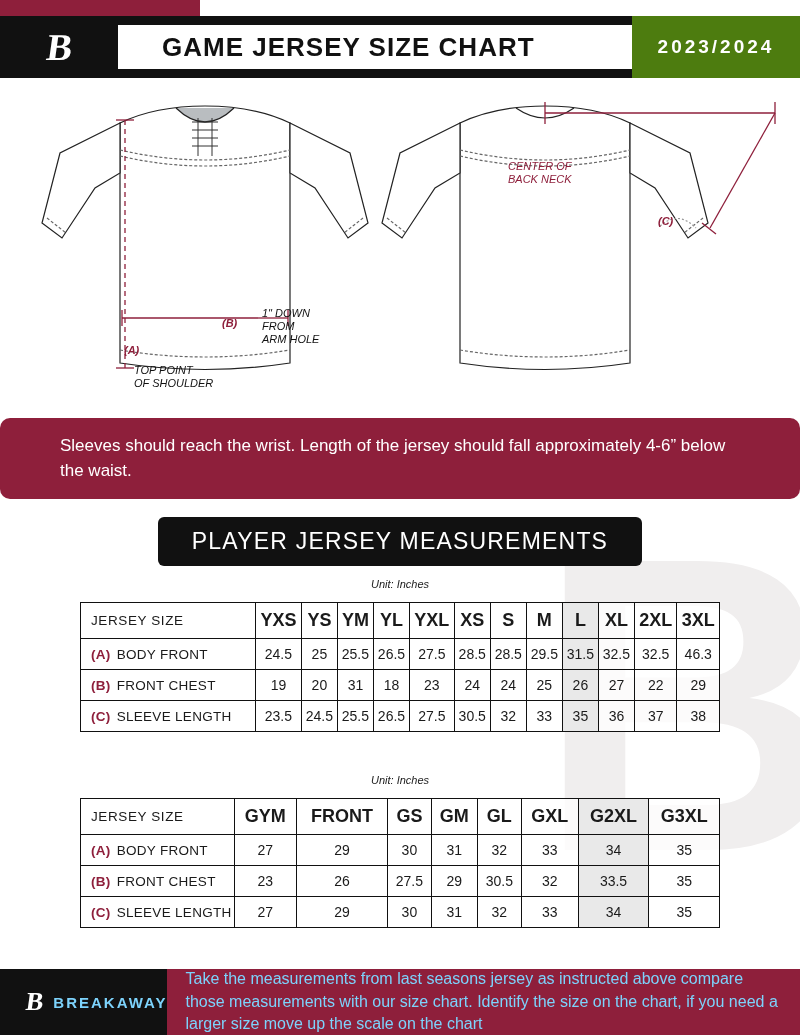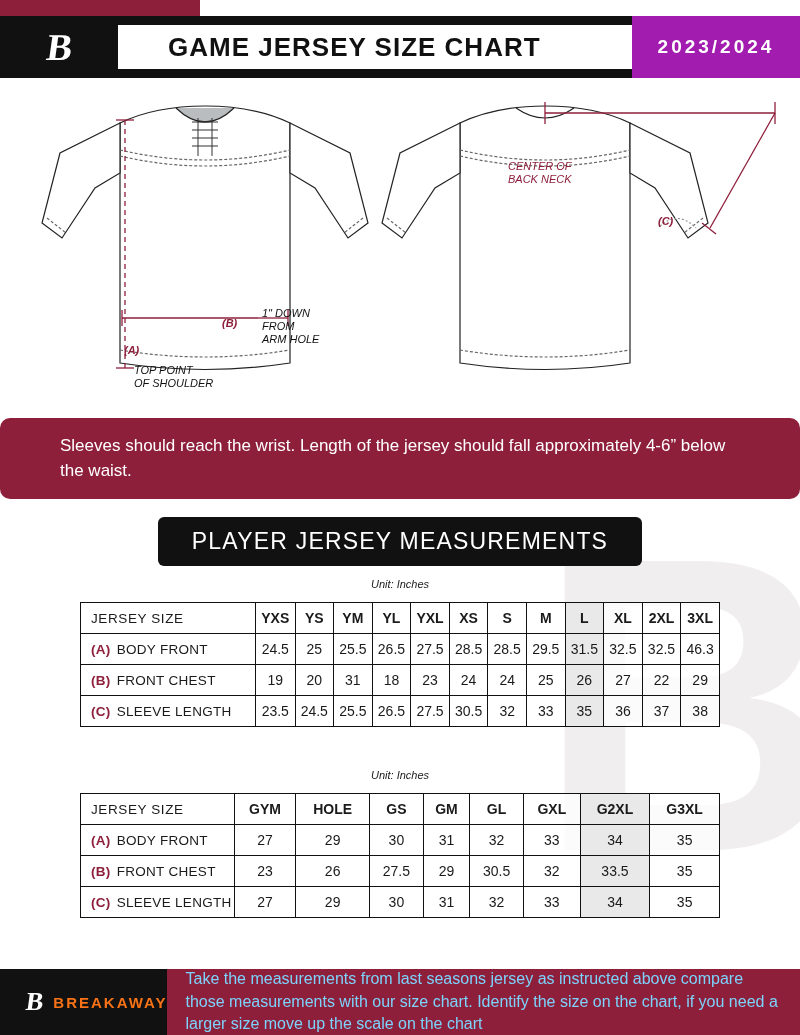"GAME JERSEY SIZE CHART" .title-plate h1 { margin: 18px -> 12px }
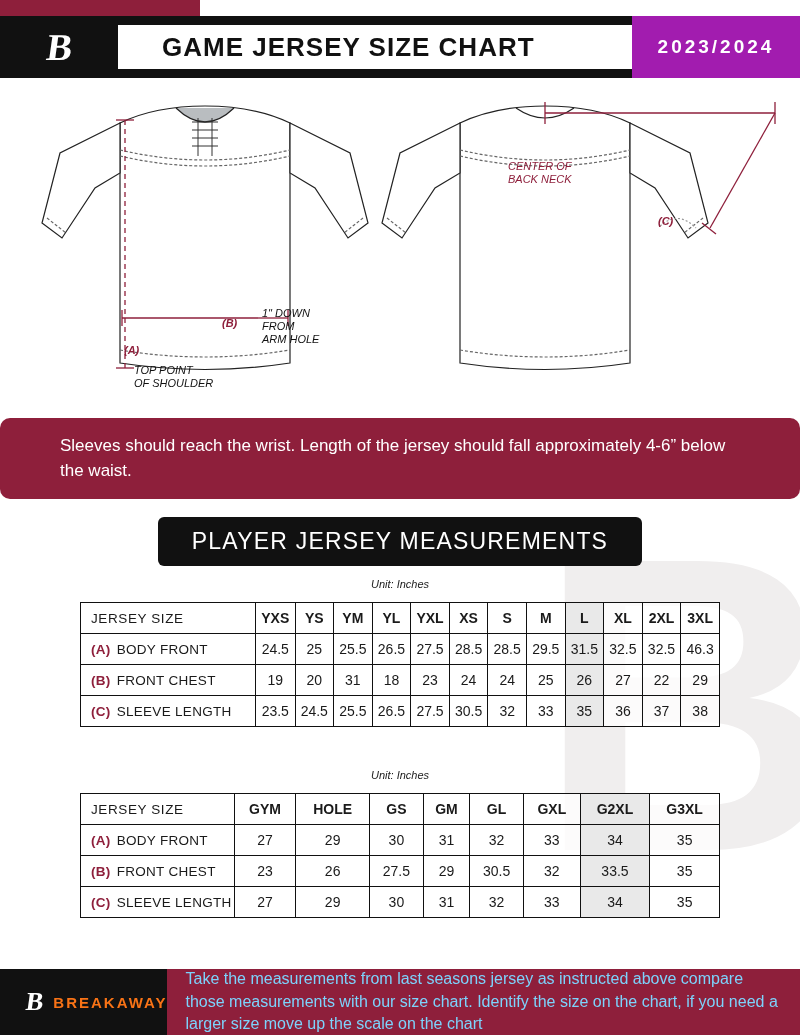"2023/2024" .season { background: #a21caf -> #4d7c0f }
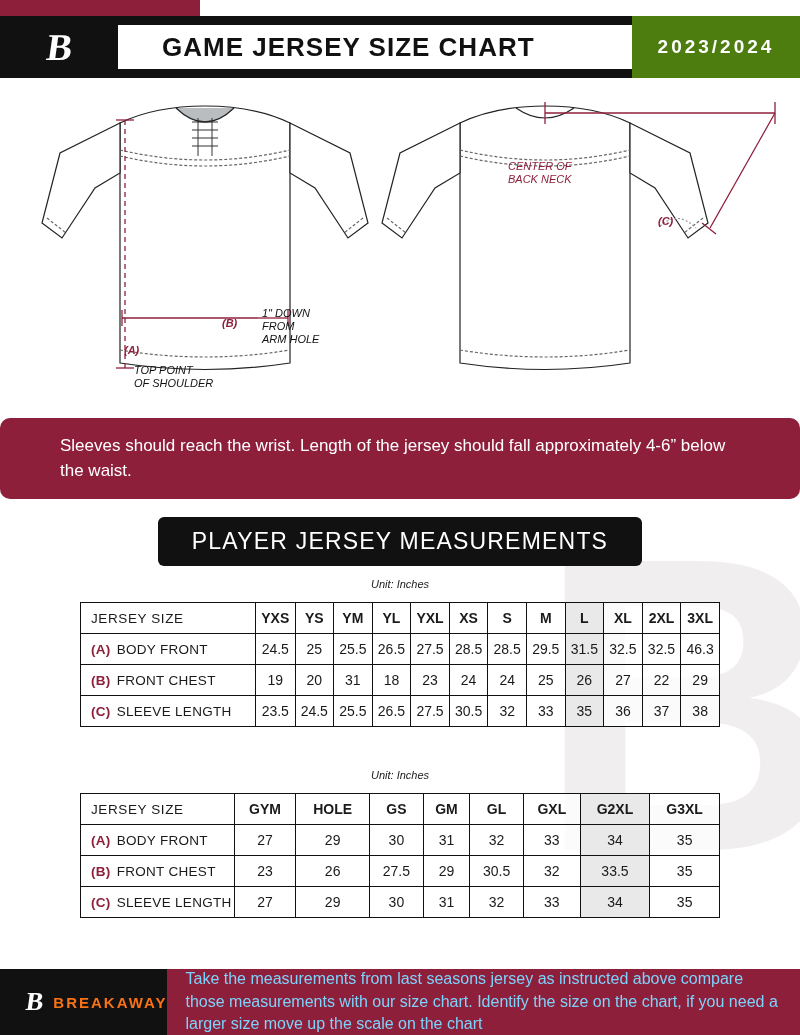"YXS" th { font-size: 14px -> 18px }
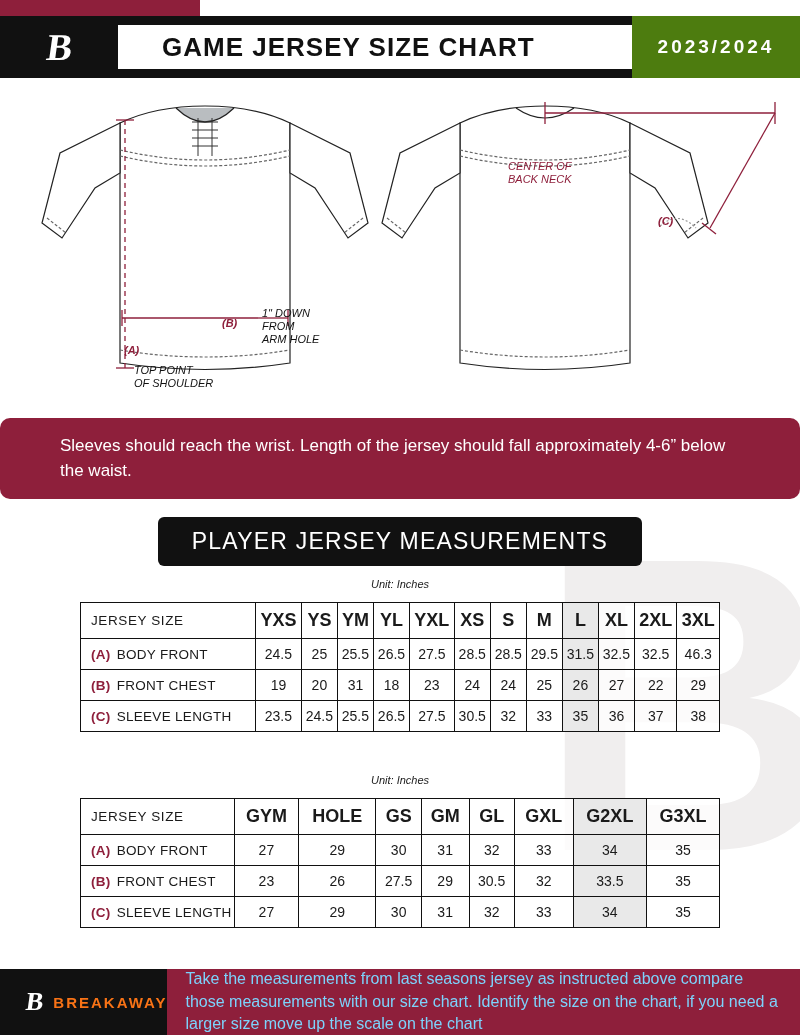"HOLE" th { text: HOLE -> FRONT }
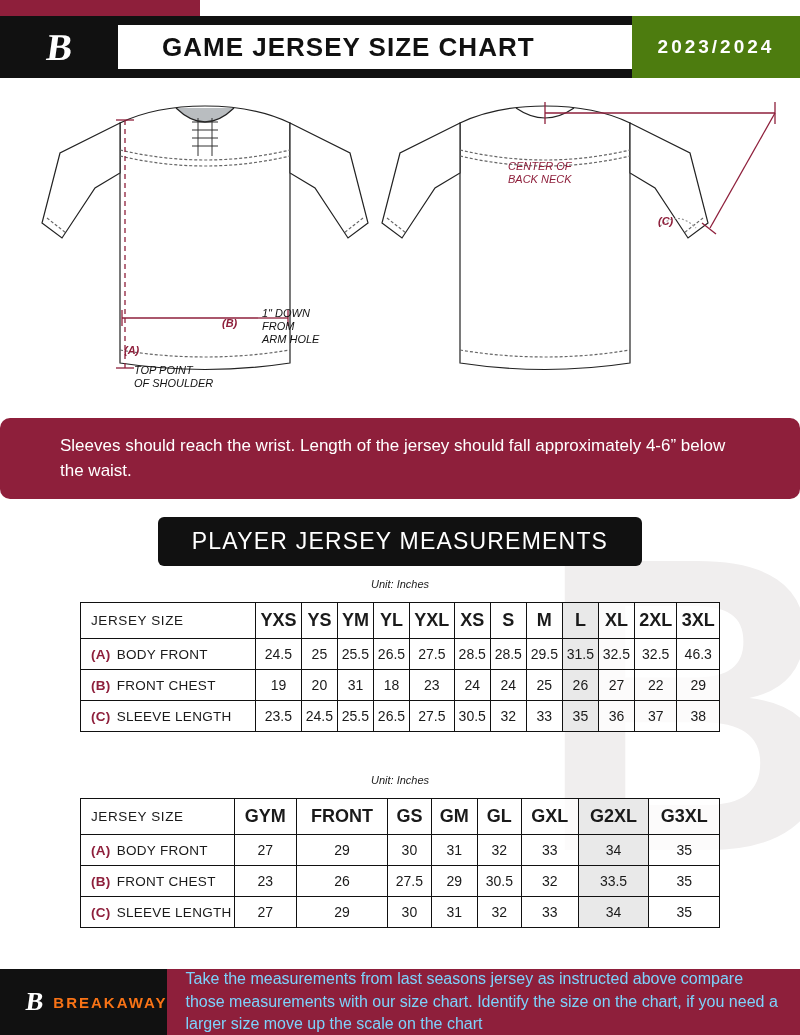"BREAKAWAY" .footer-brand { color: #f97316 -> #7dd3fc }
